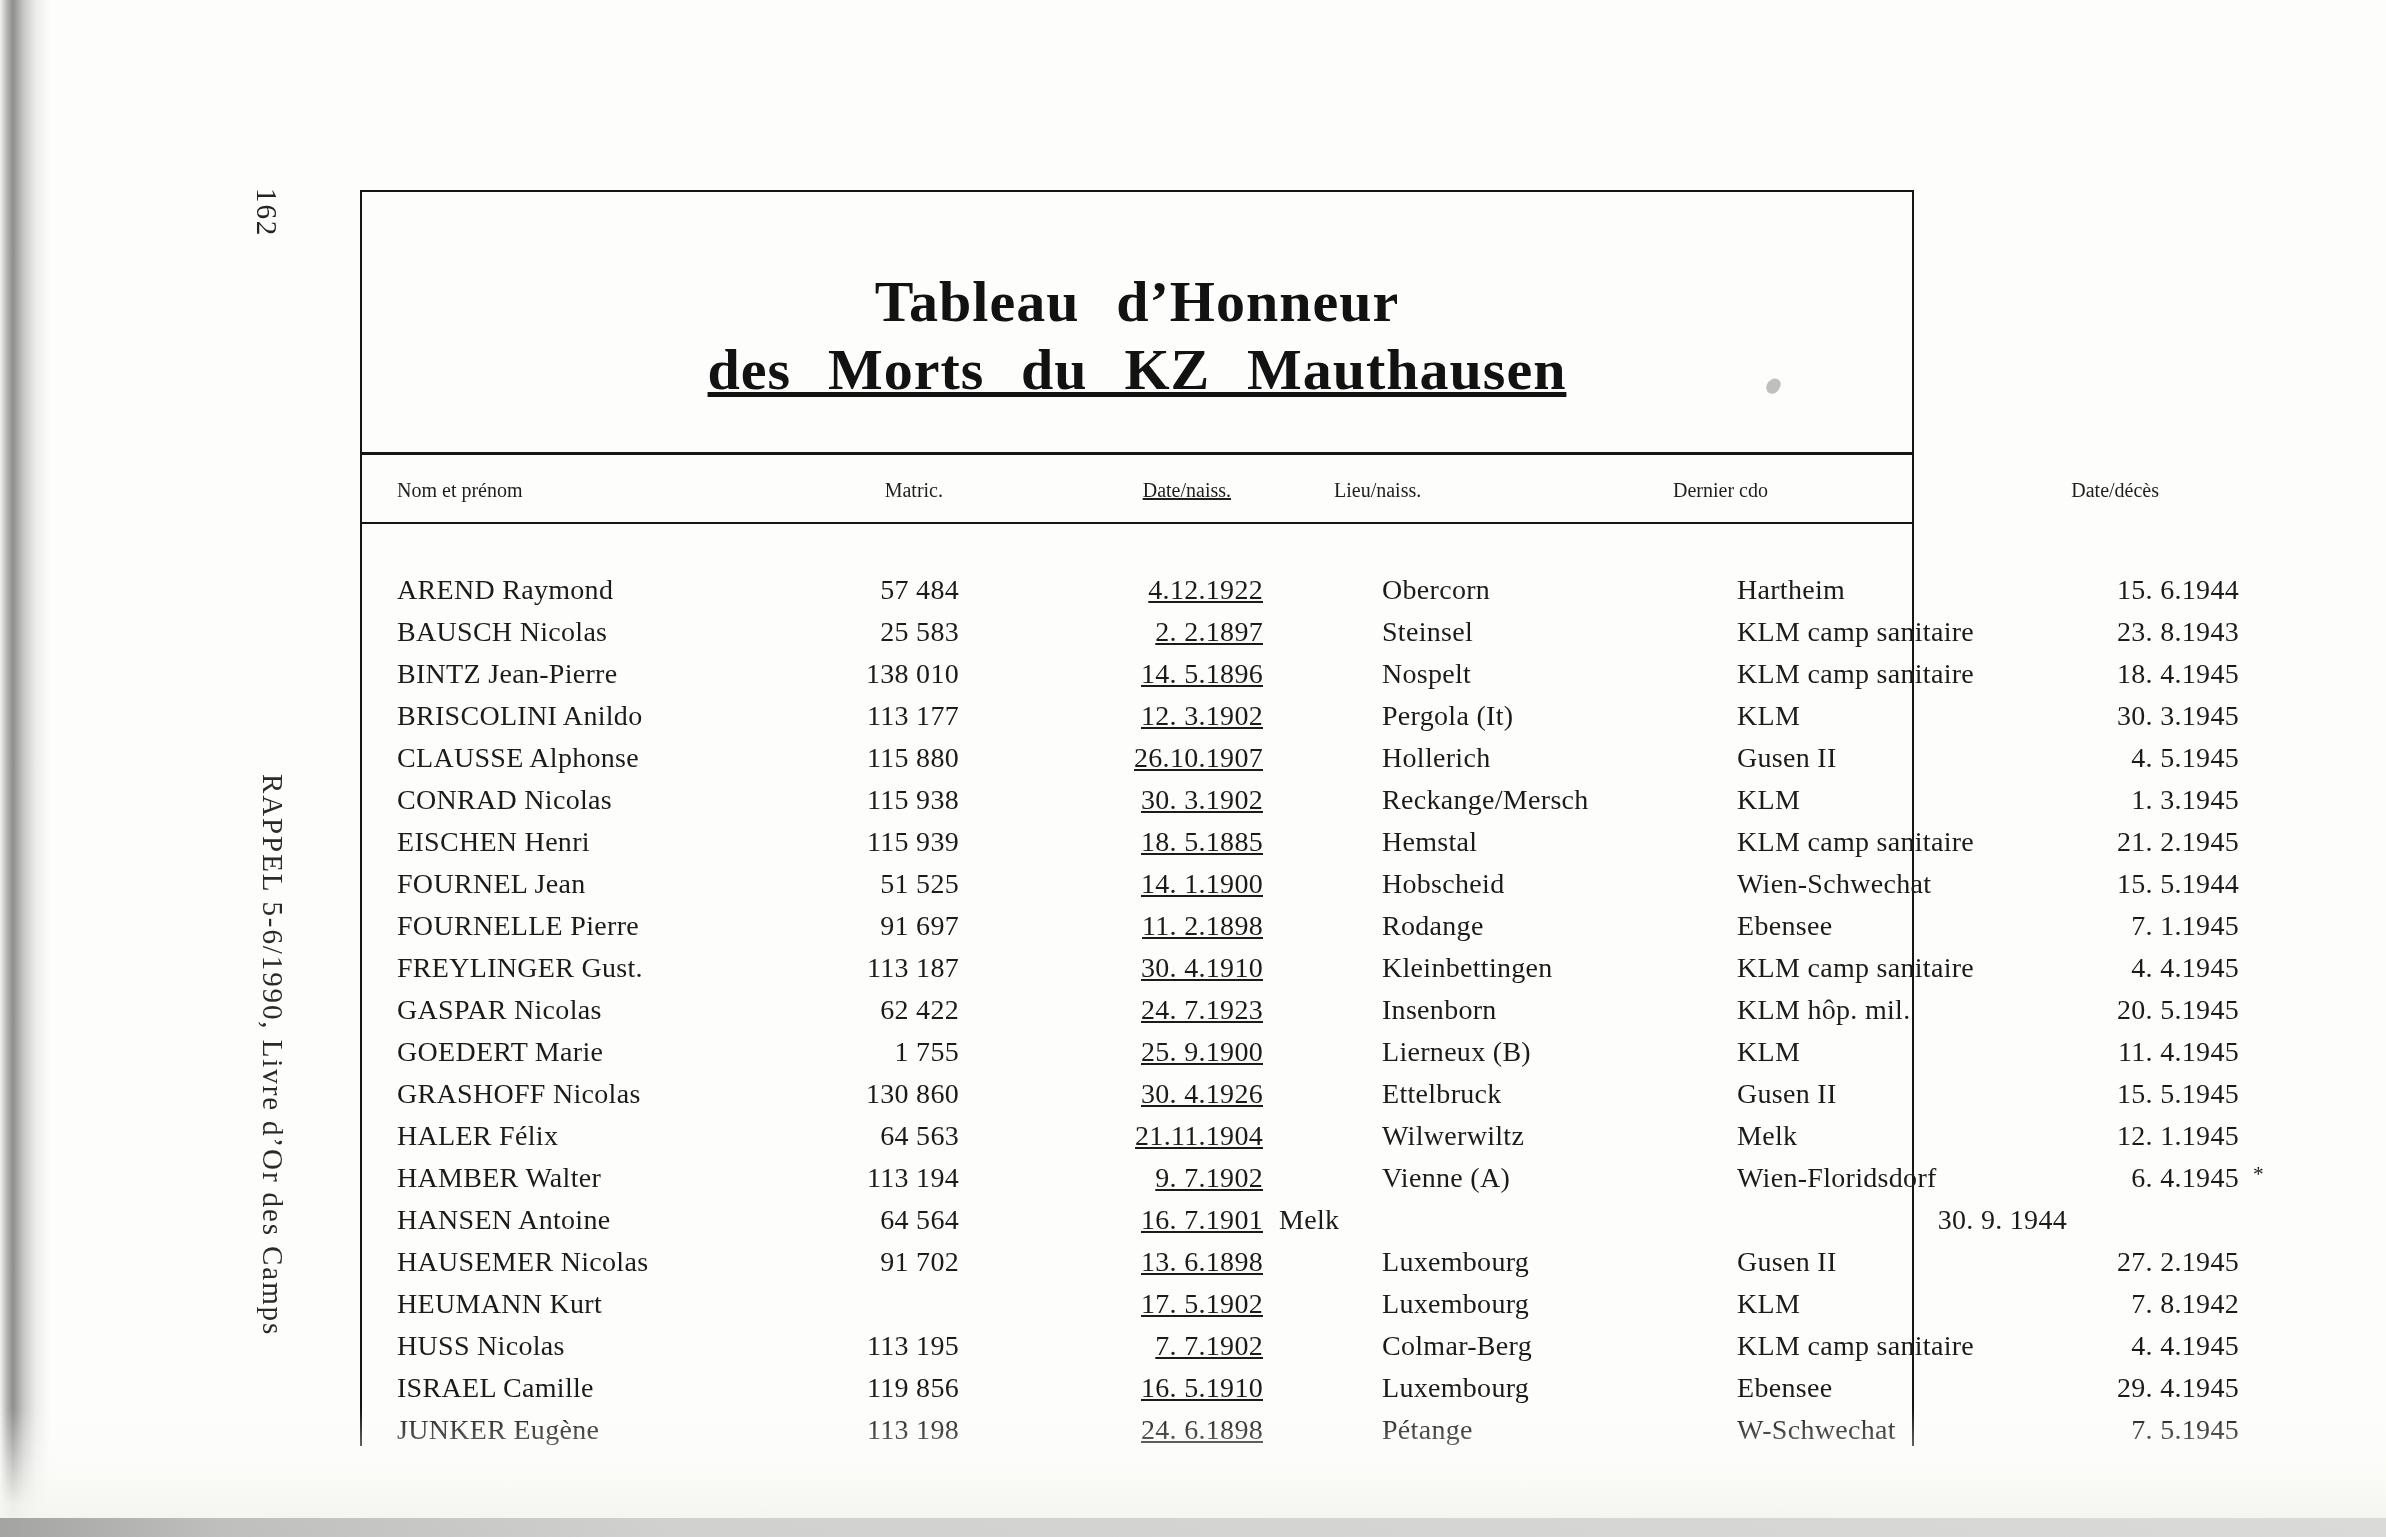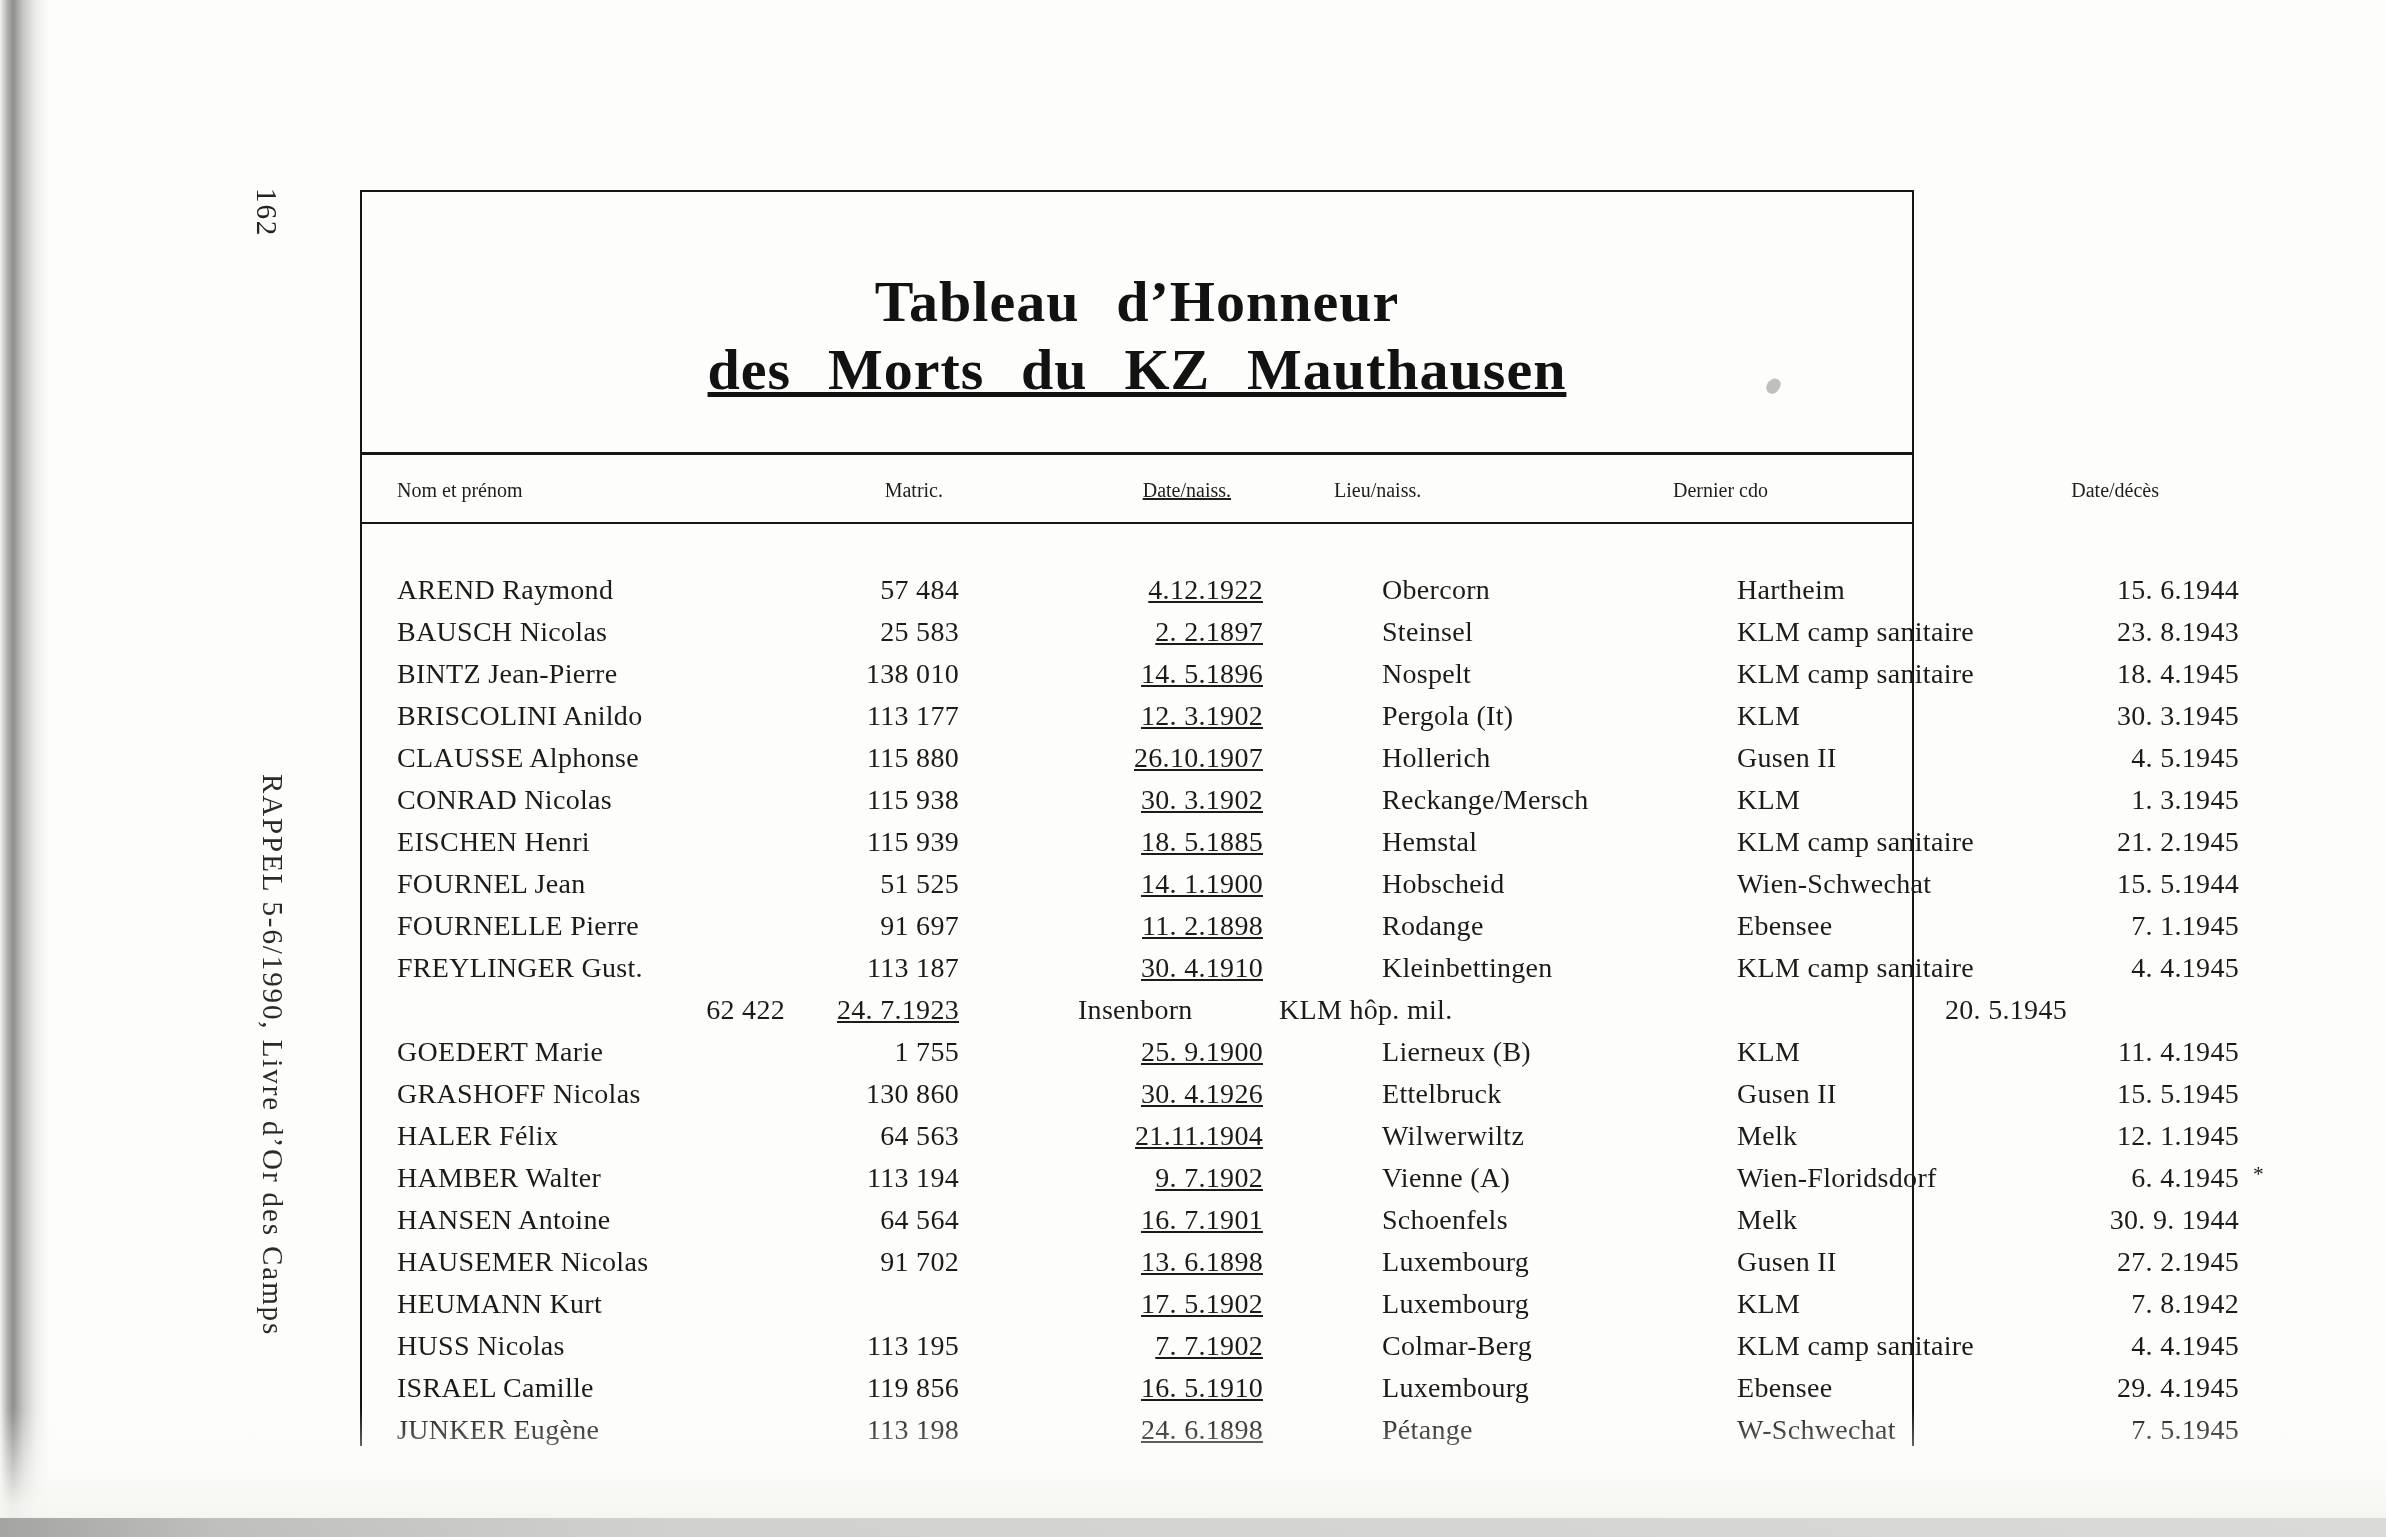"GASPAR Nicolas" div.c-name { html: none -> <div>GASPAR Nicolas</div> }
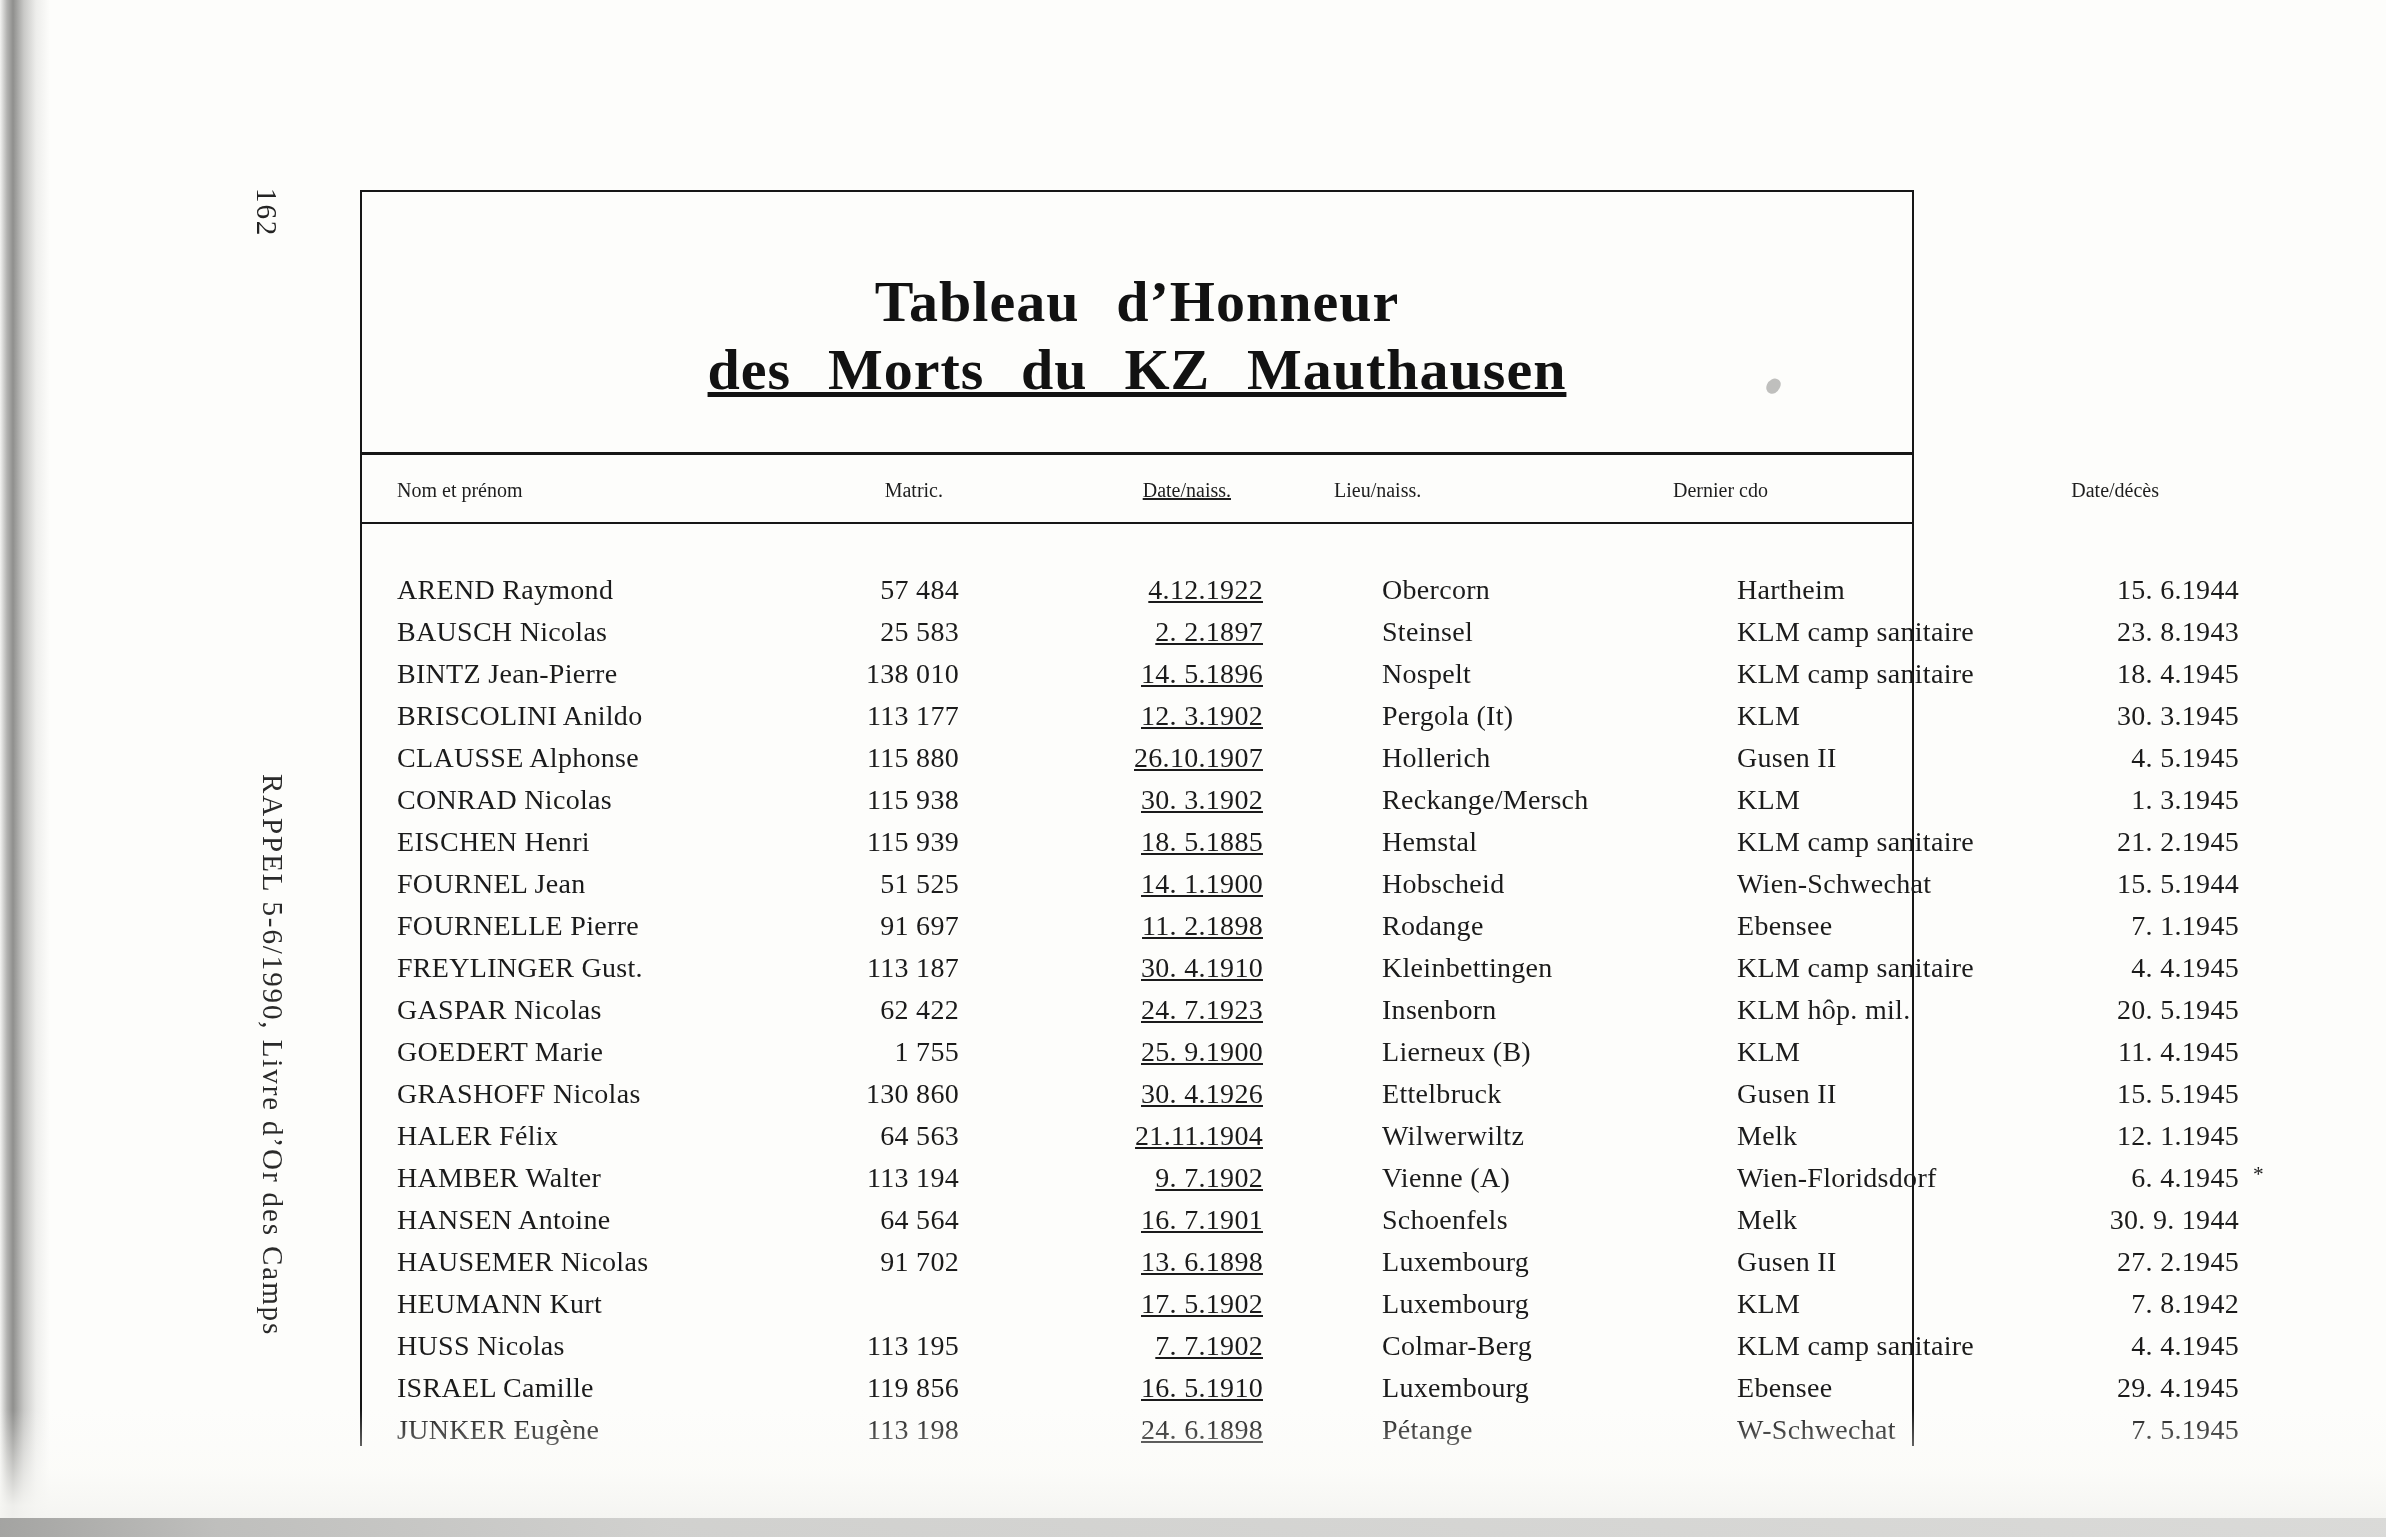"Schoenfels" div.c-place { html: <div>Schoenfels</div> -> none }
